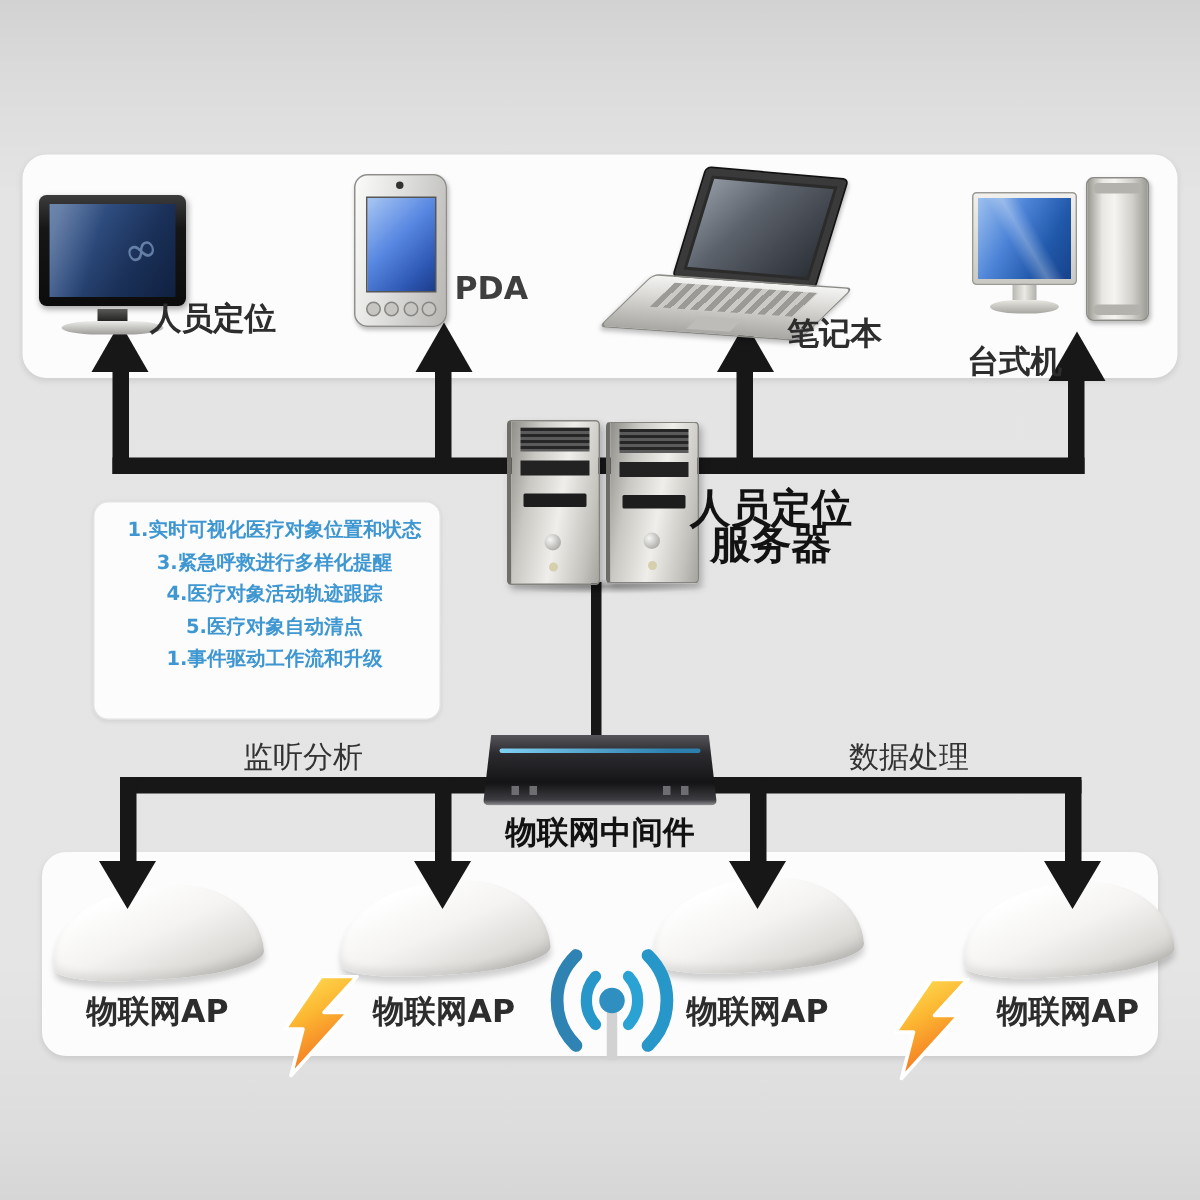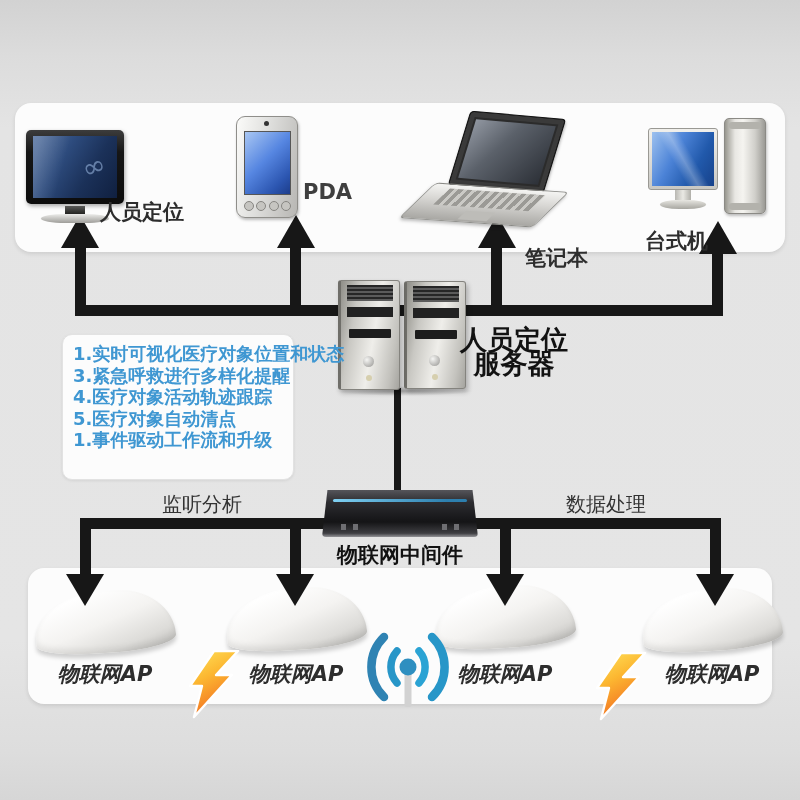"笔记本" div.lbl { margin-top: 36px -> none }
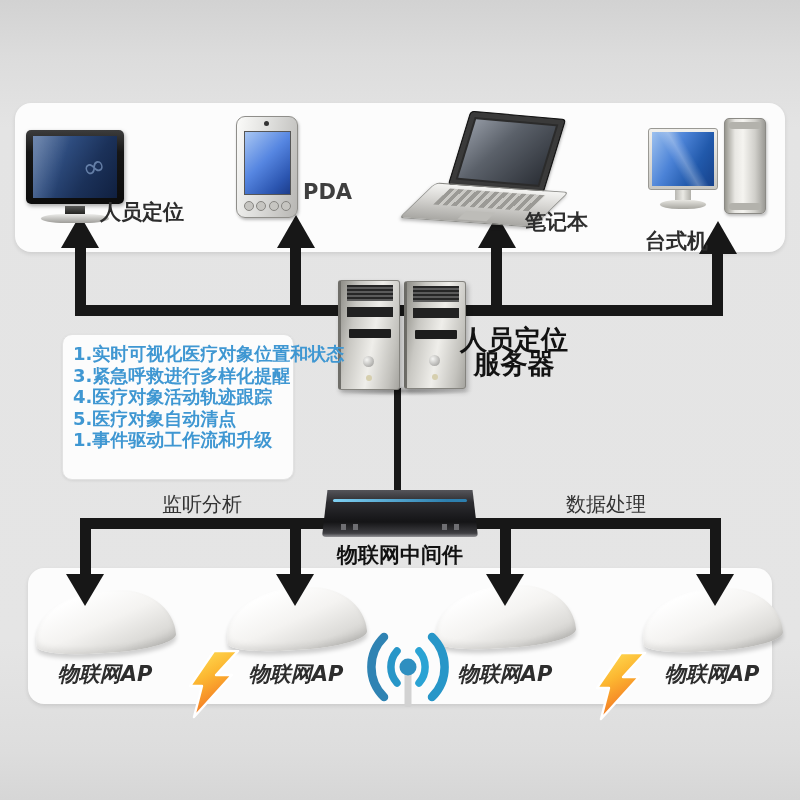"1.实时可视化医疗对象位置和状态" .feature-item { font-size: 18px -> 13px; text-align: none -> center }
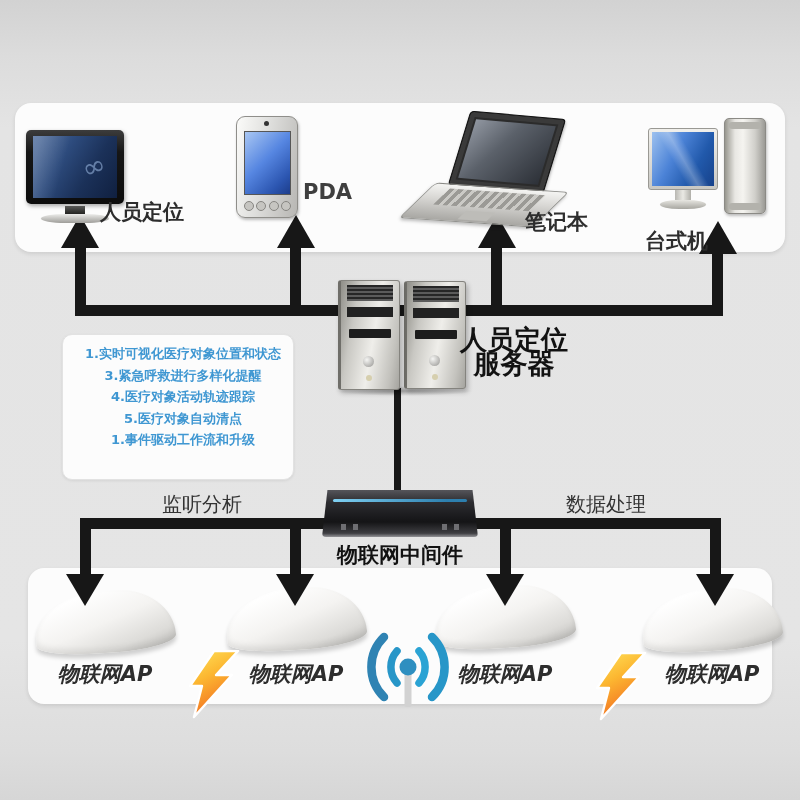"物联网AP" .ap-label { font-style: italic -> none }
